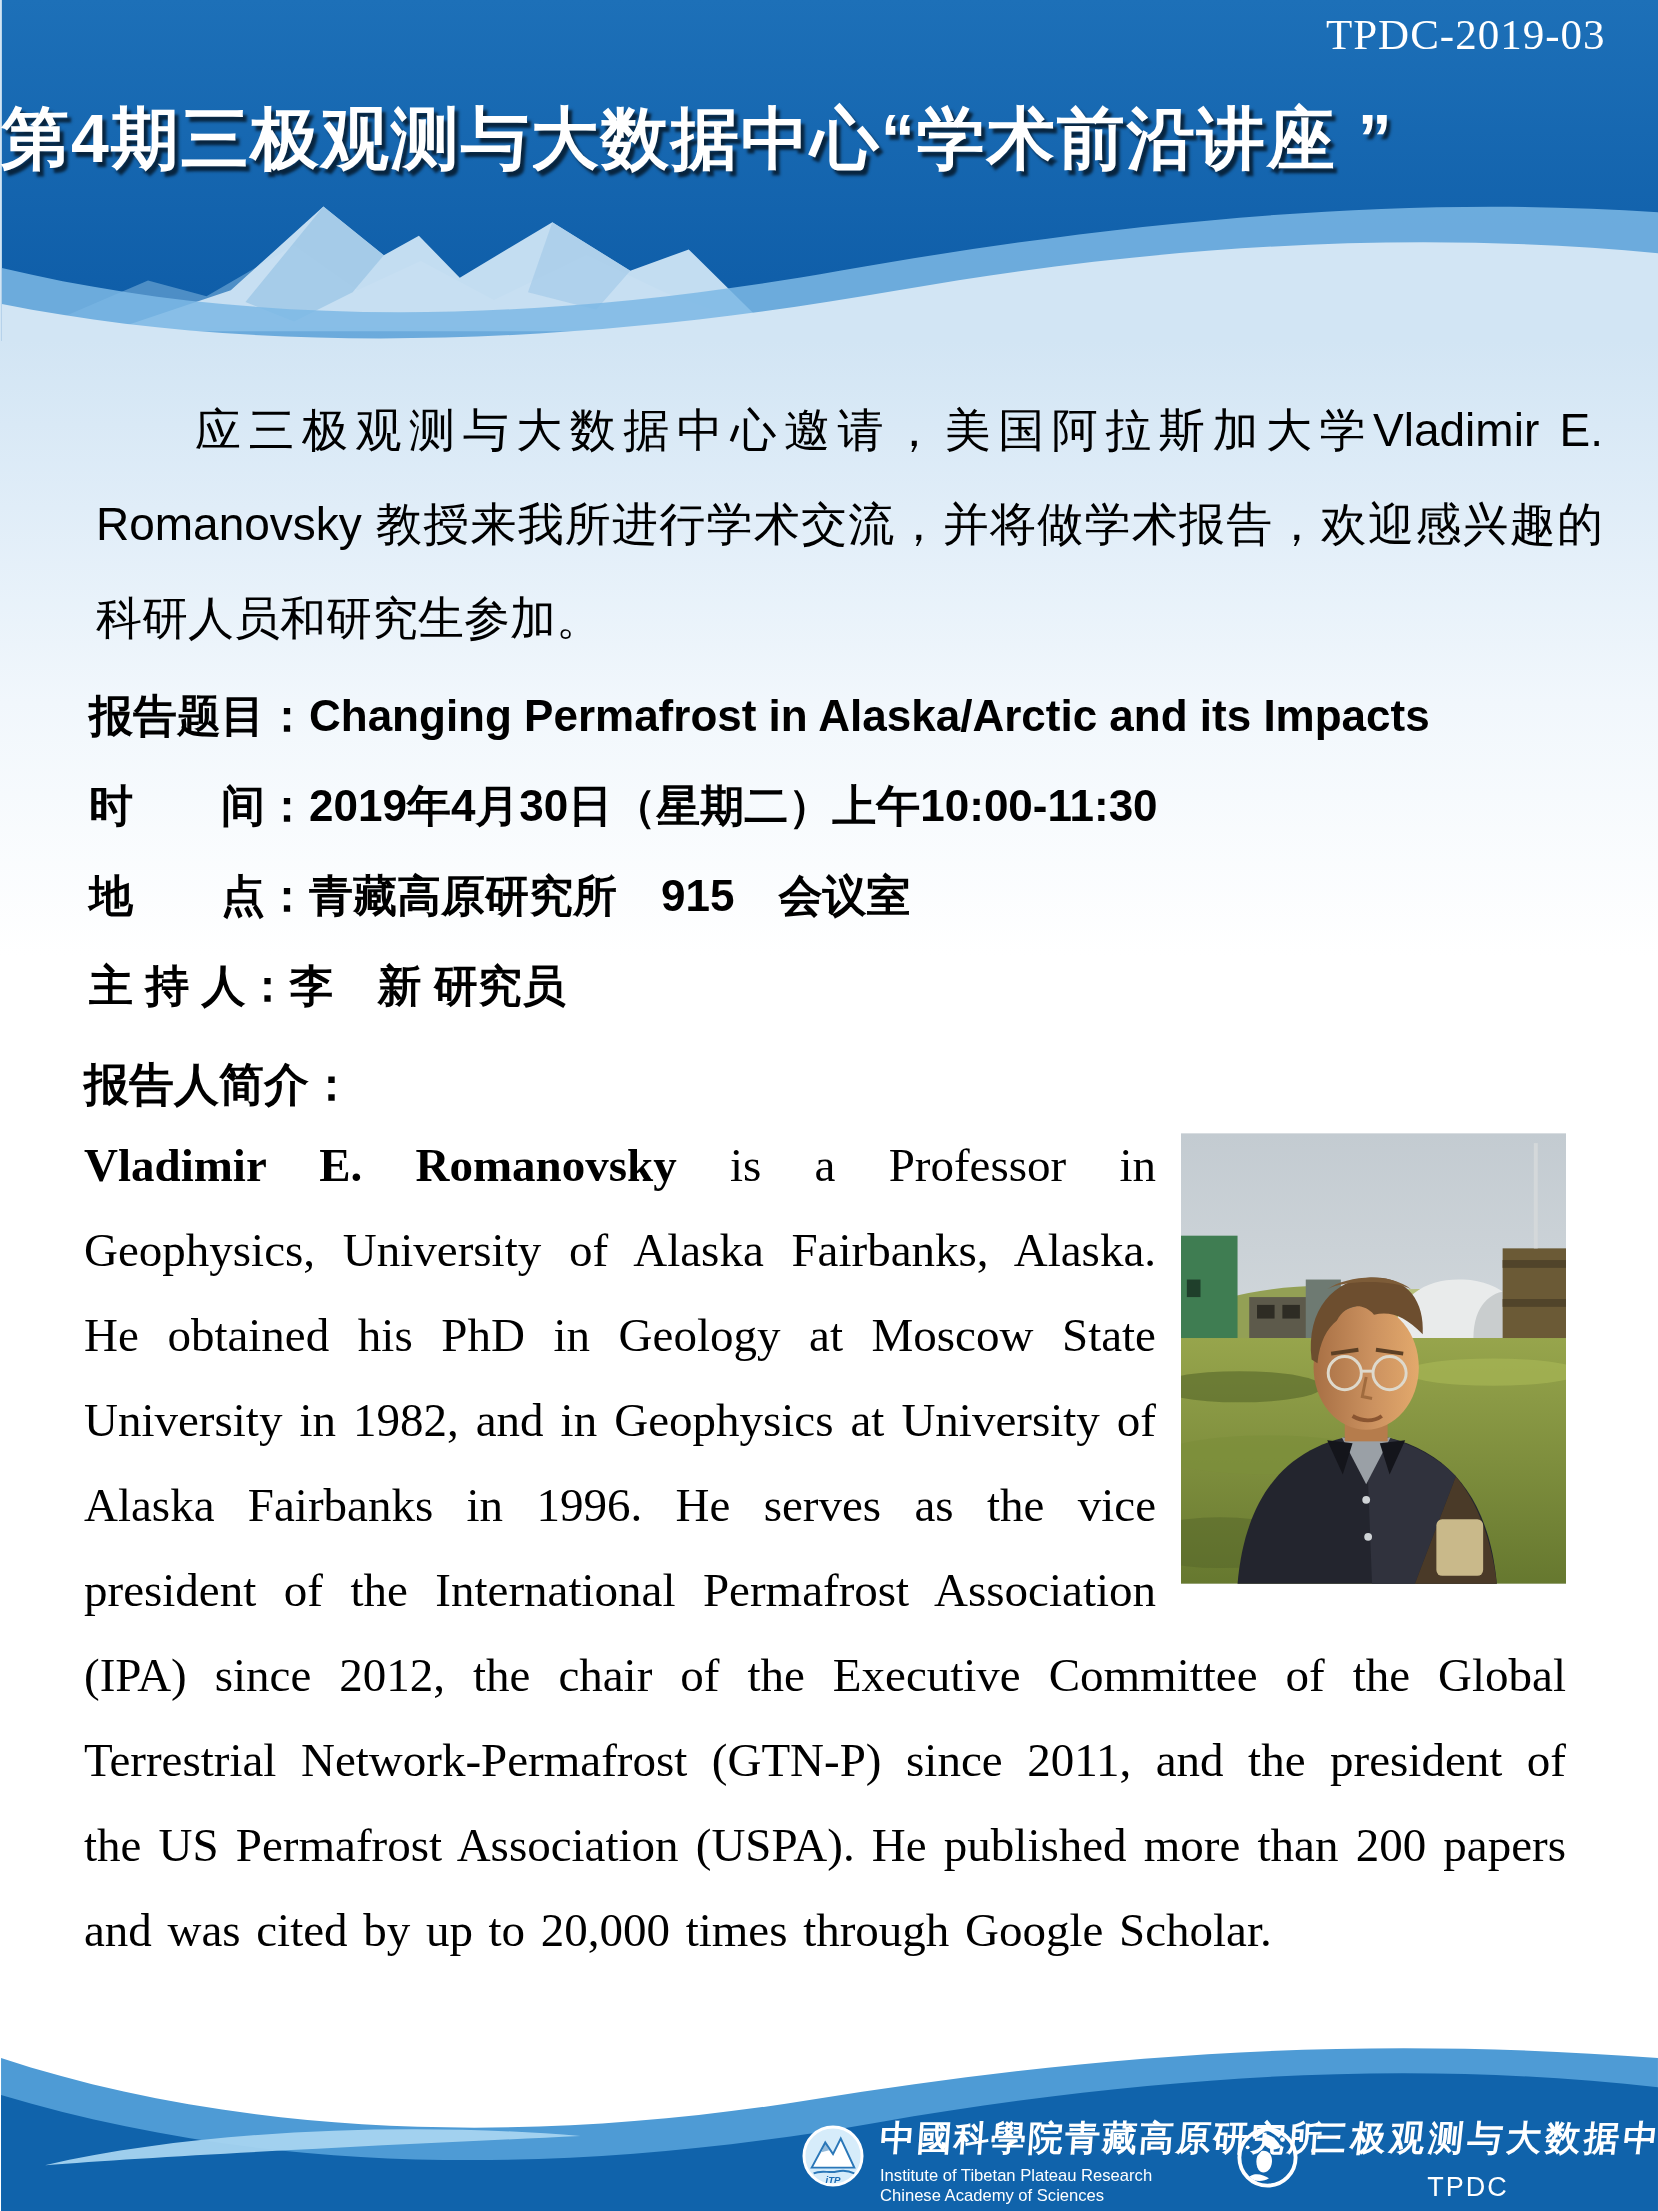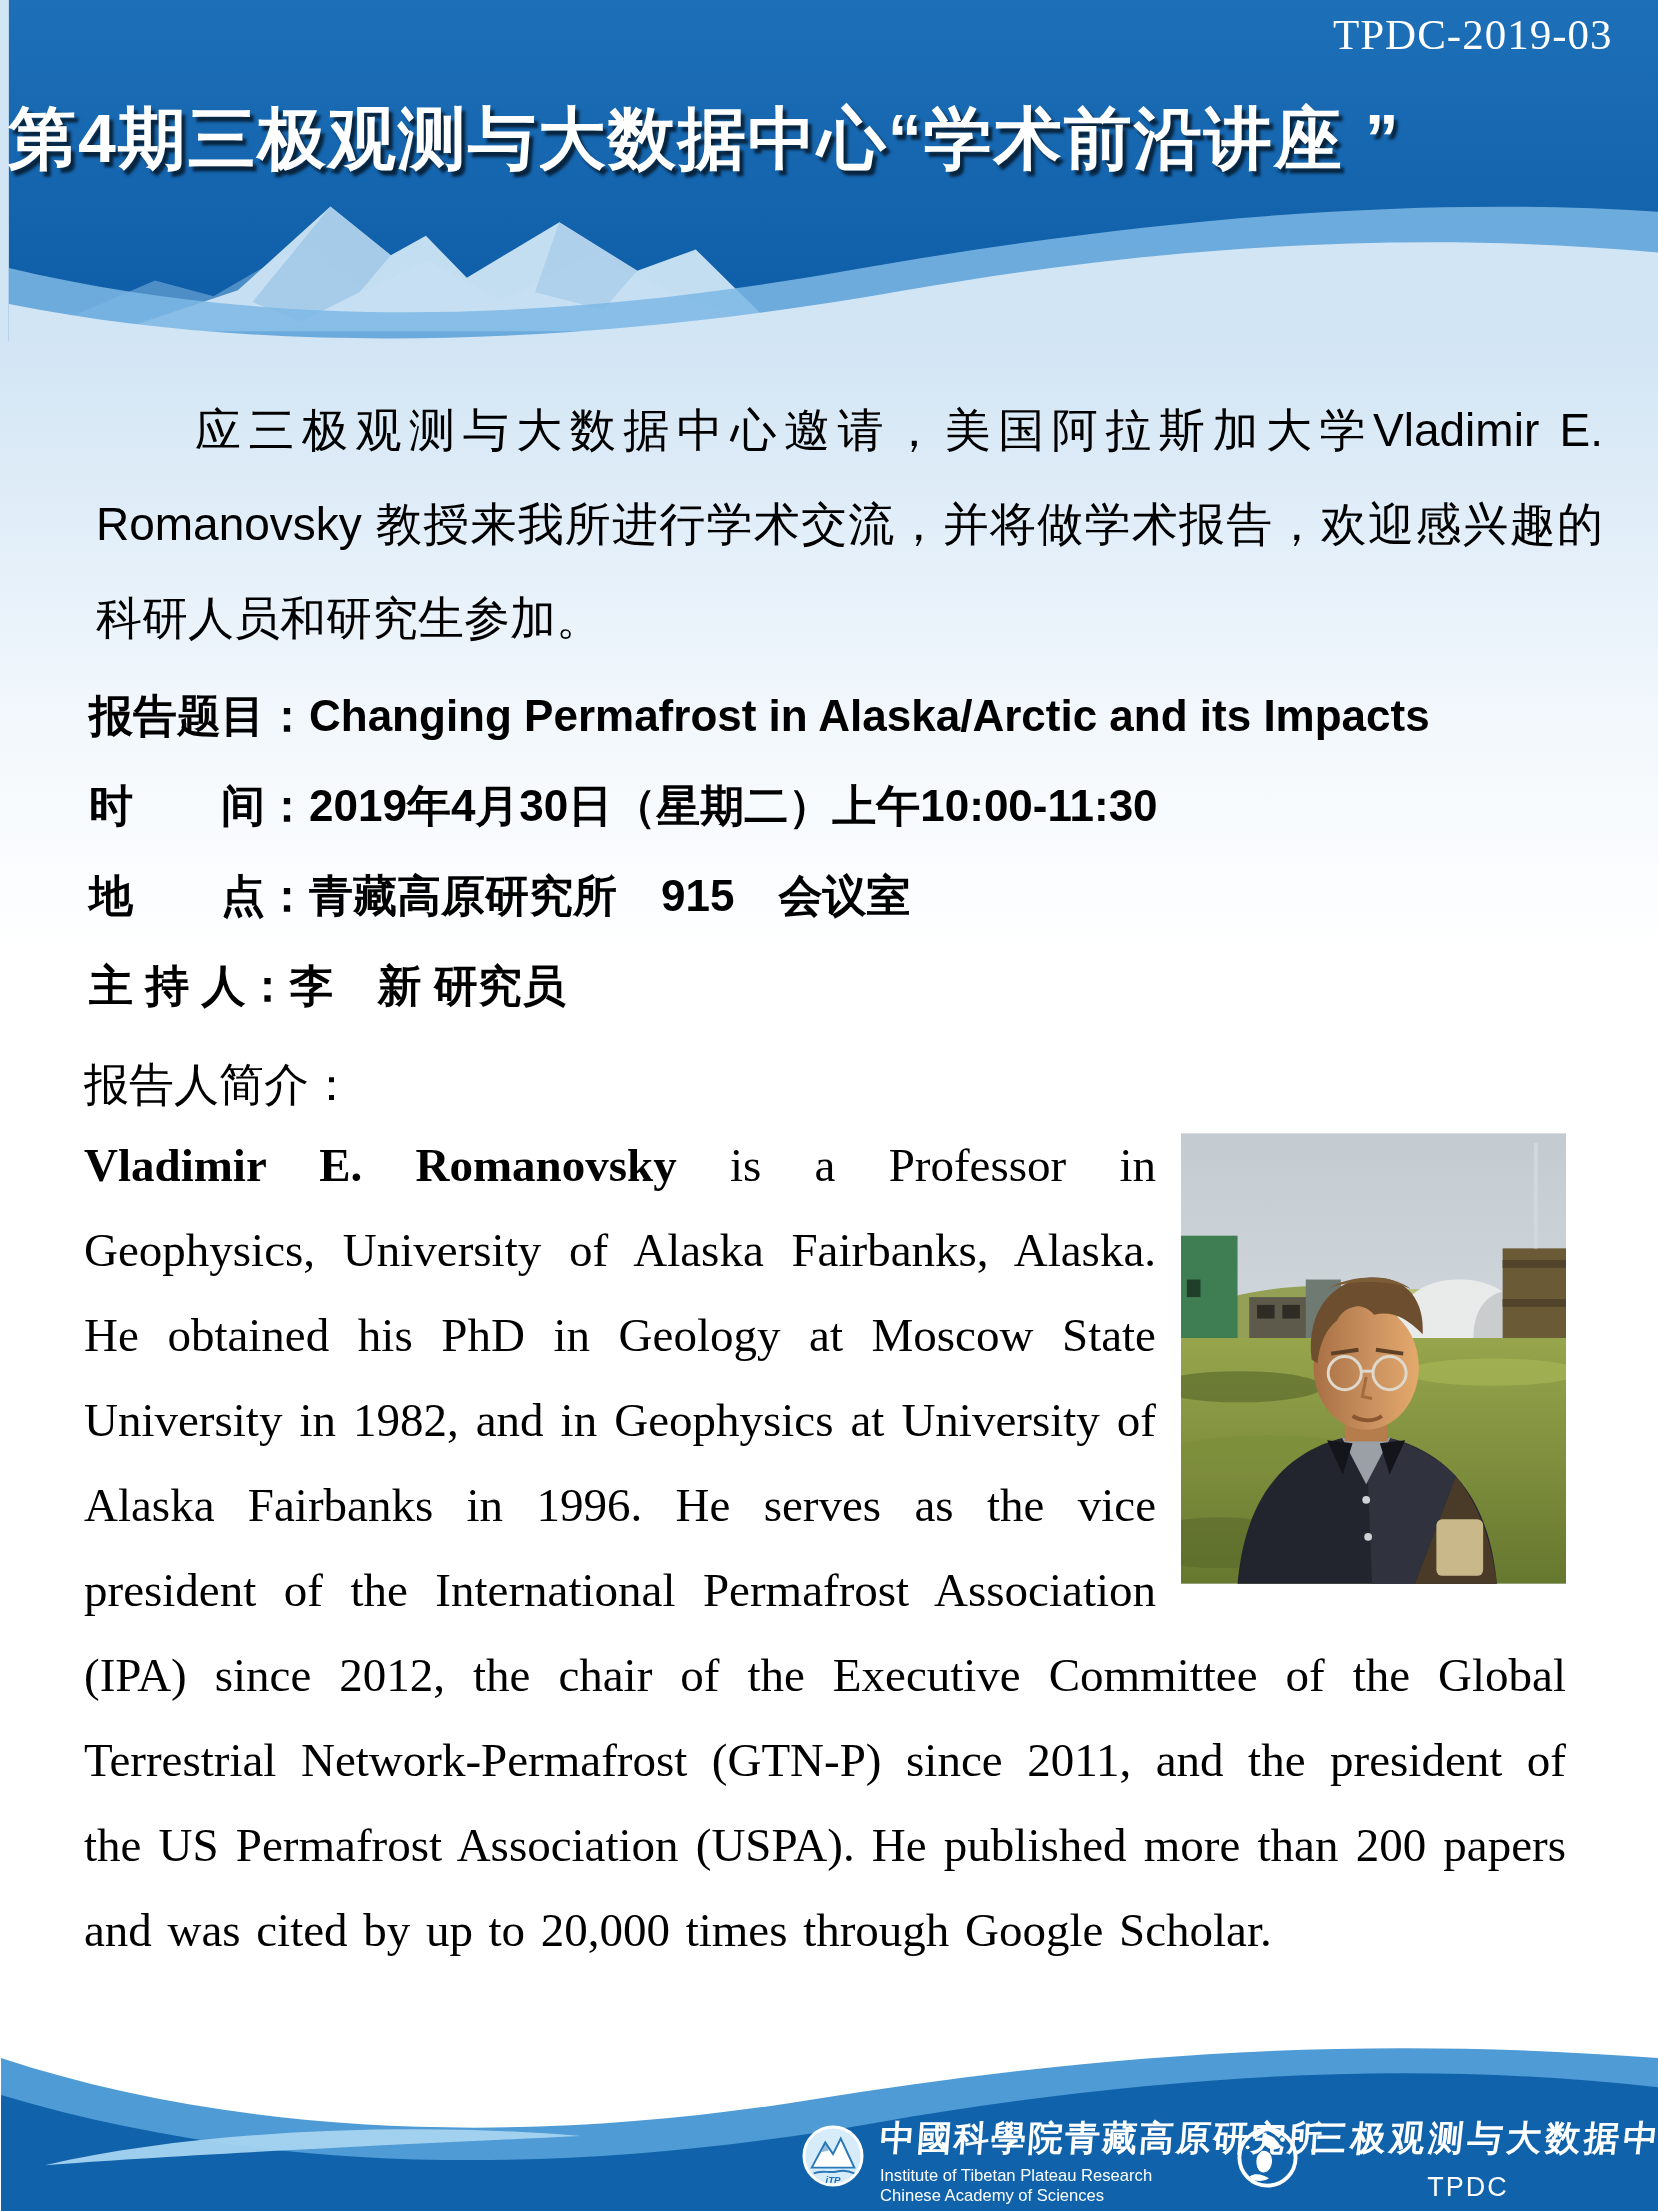"TPDC-2019-03" .header { left: 8px -> 1px }
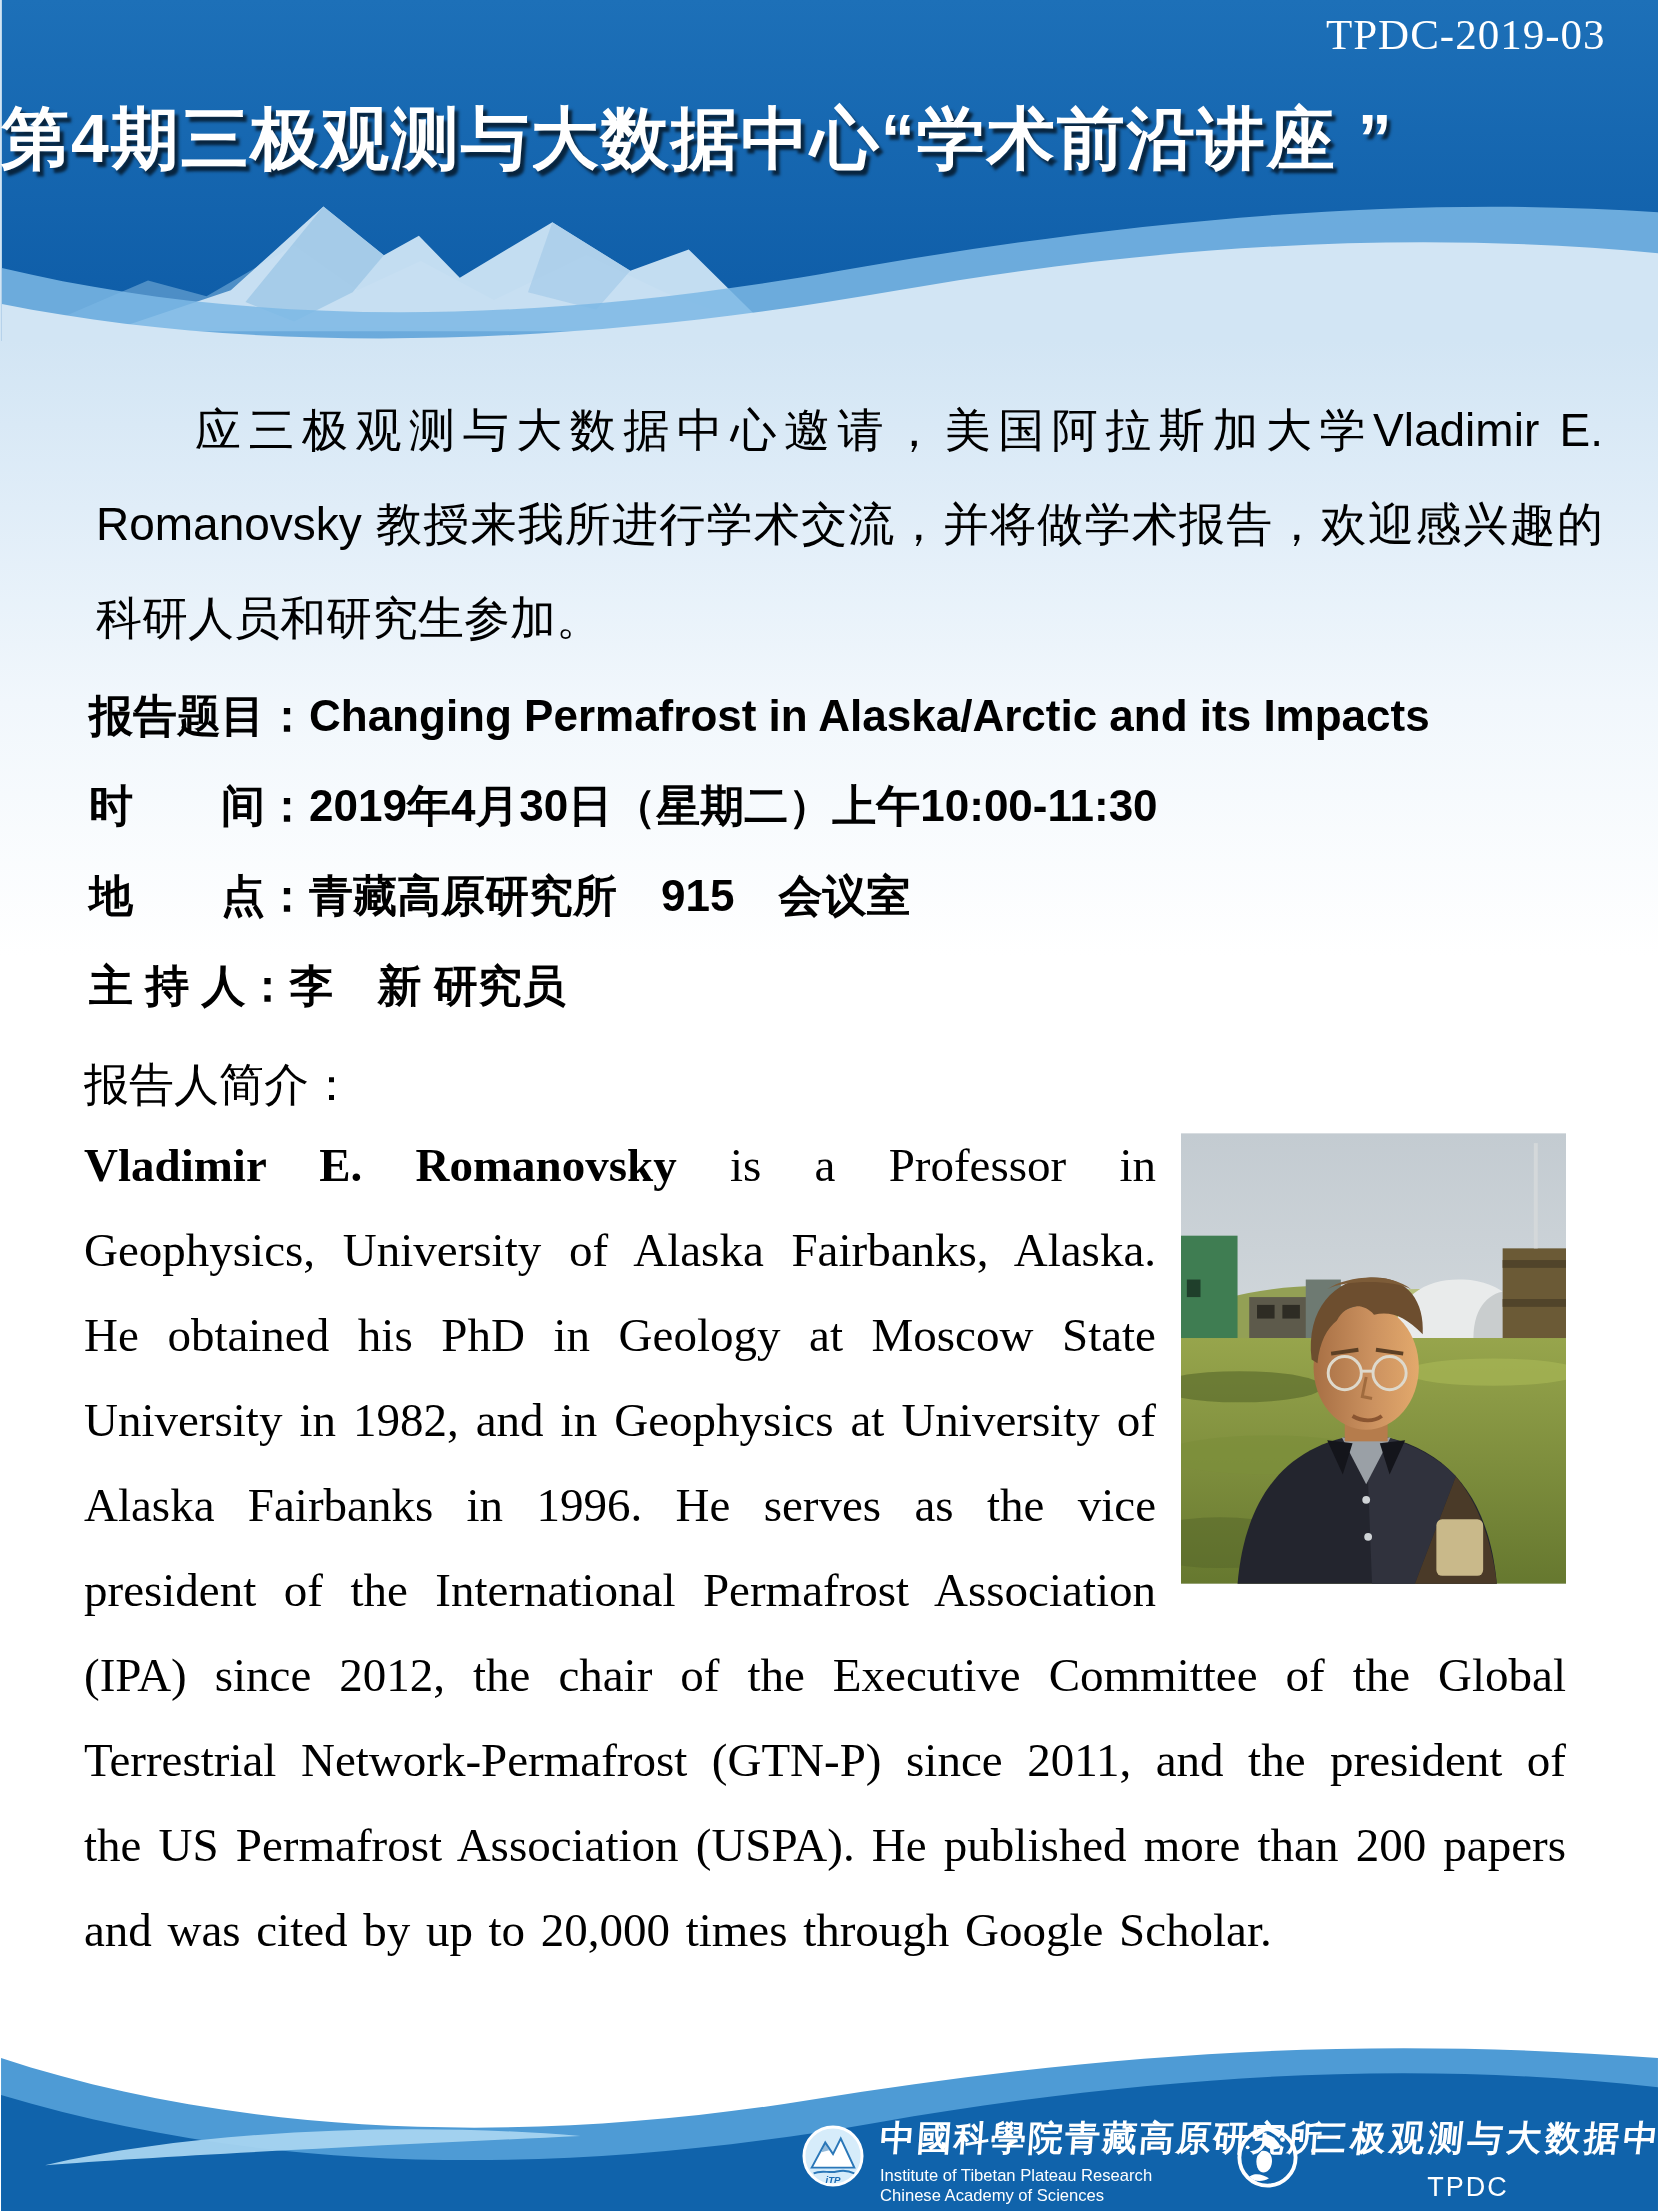"报告人简介：" .bio-heading { font-weight: 400 -> 700 }
